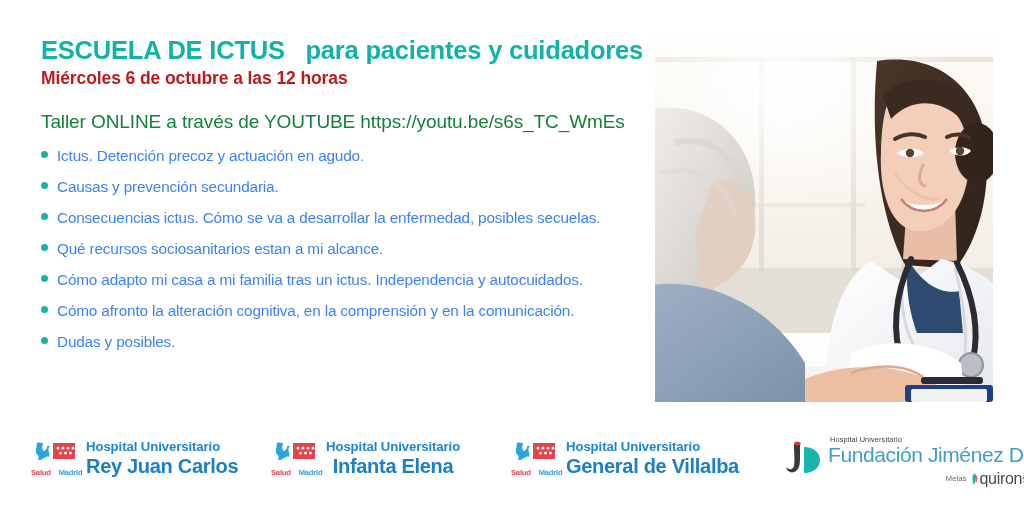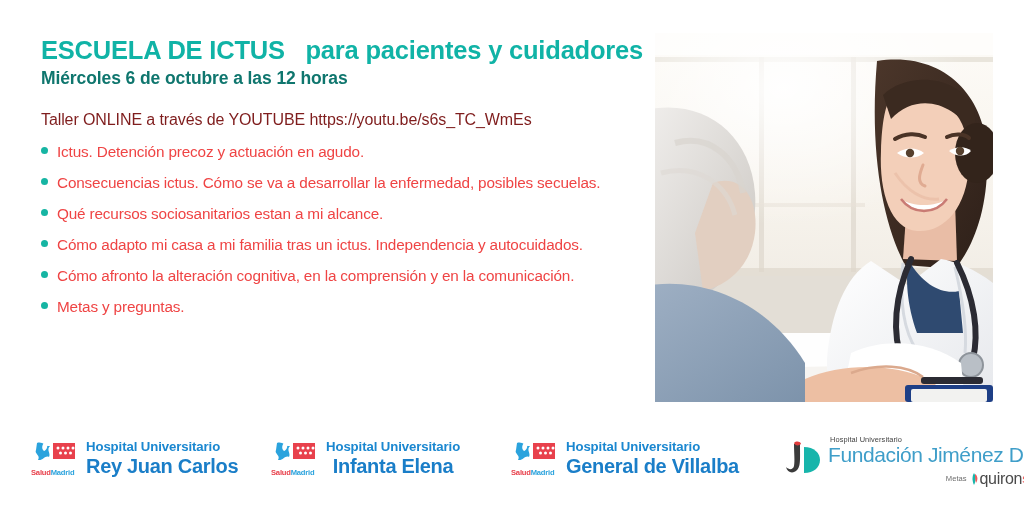"Miércoles 6 de octubre a" .subtitle { color: #0f766e -> #b91c1c }
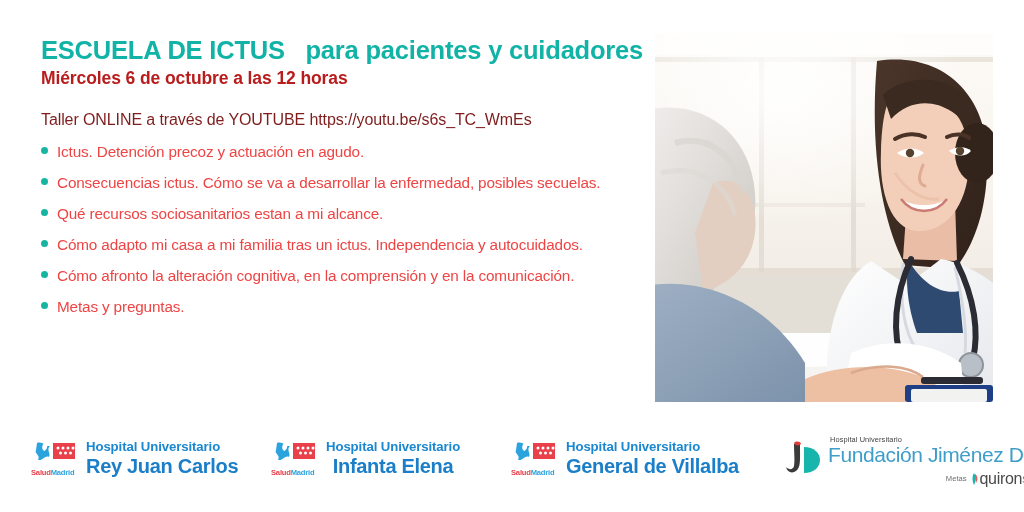"Taller ONLINE a través de" .online-line { color: #7f1d1d -> #15803d; font-size: 16px -> 19px }
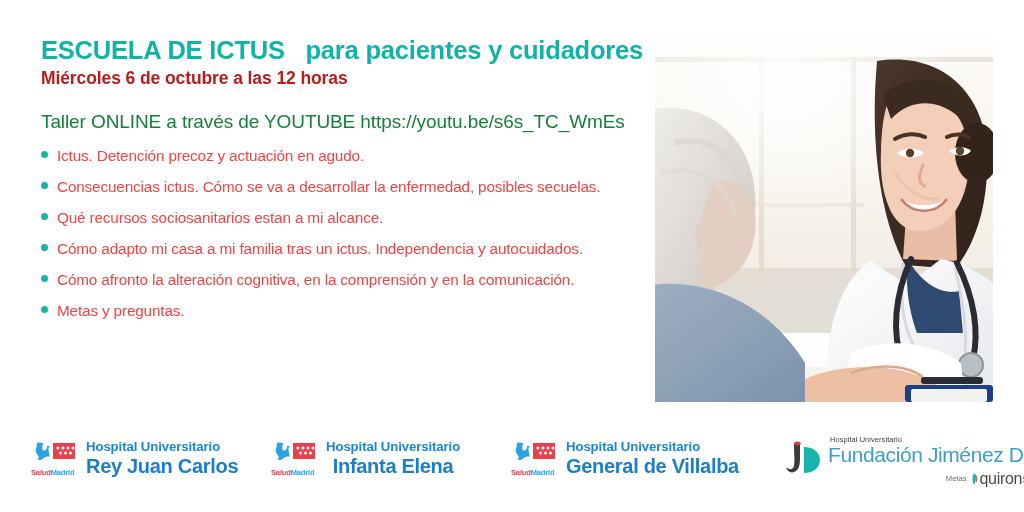"Ictus. Detención precoz y actuación" .bullet { color: #ef4444 -> #3b82f6 }
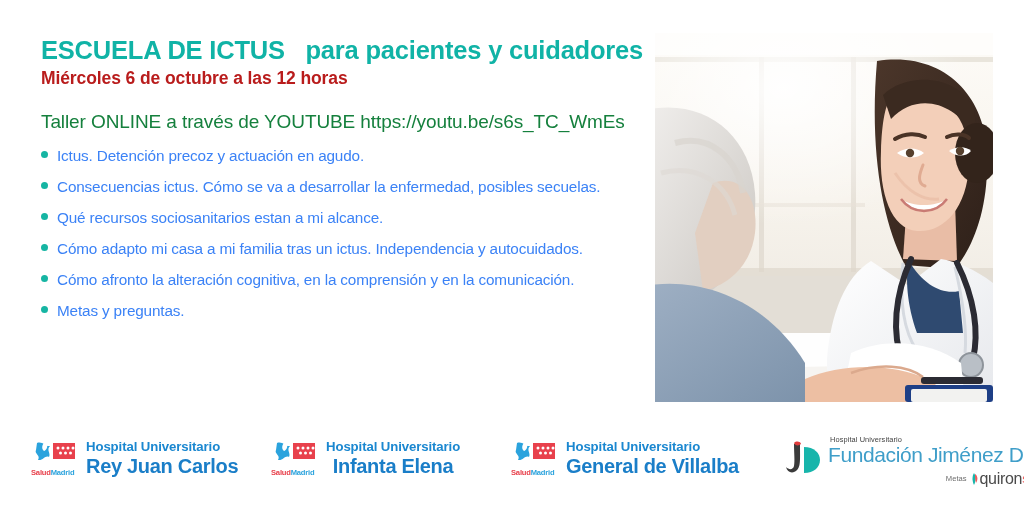"Causas y prevención secundaria." li.bullet { html: none -> <li> <span></span> <span>Causas y prevención secundaria.</span> </li> }
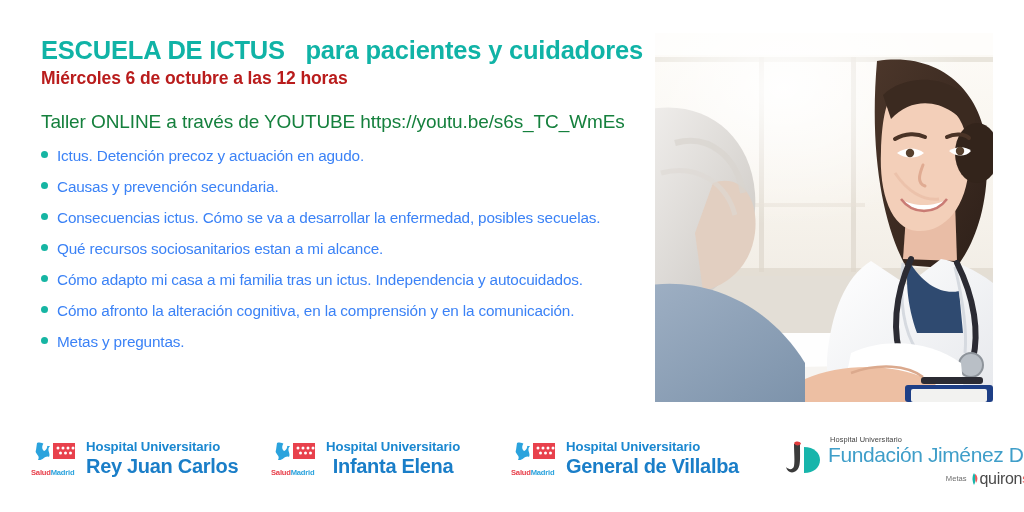"Metas y preguntas." span { text: Metas y preguntas -> Dudas y posibles }
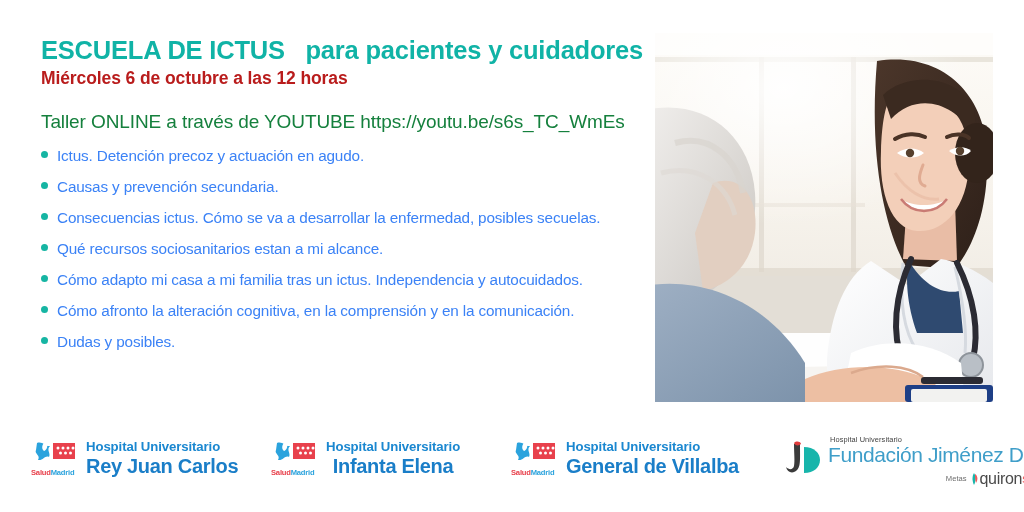"Madrid" .sm-madrid { padding-left: none -> 8px }
